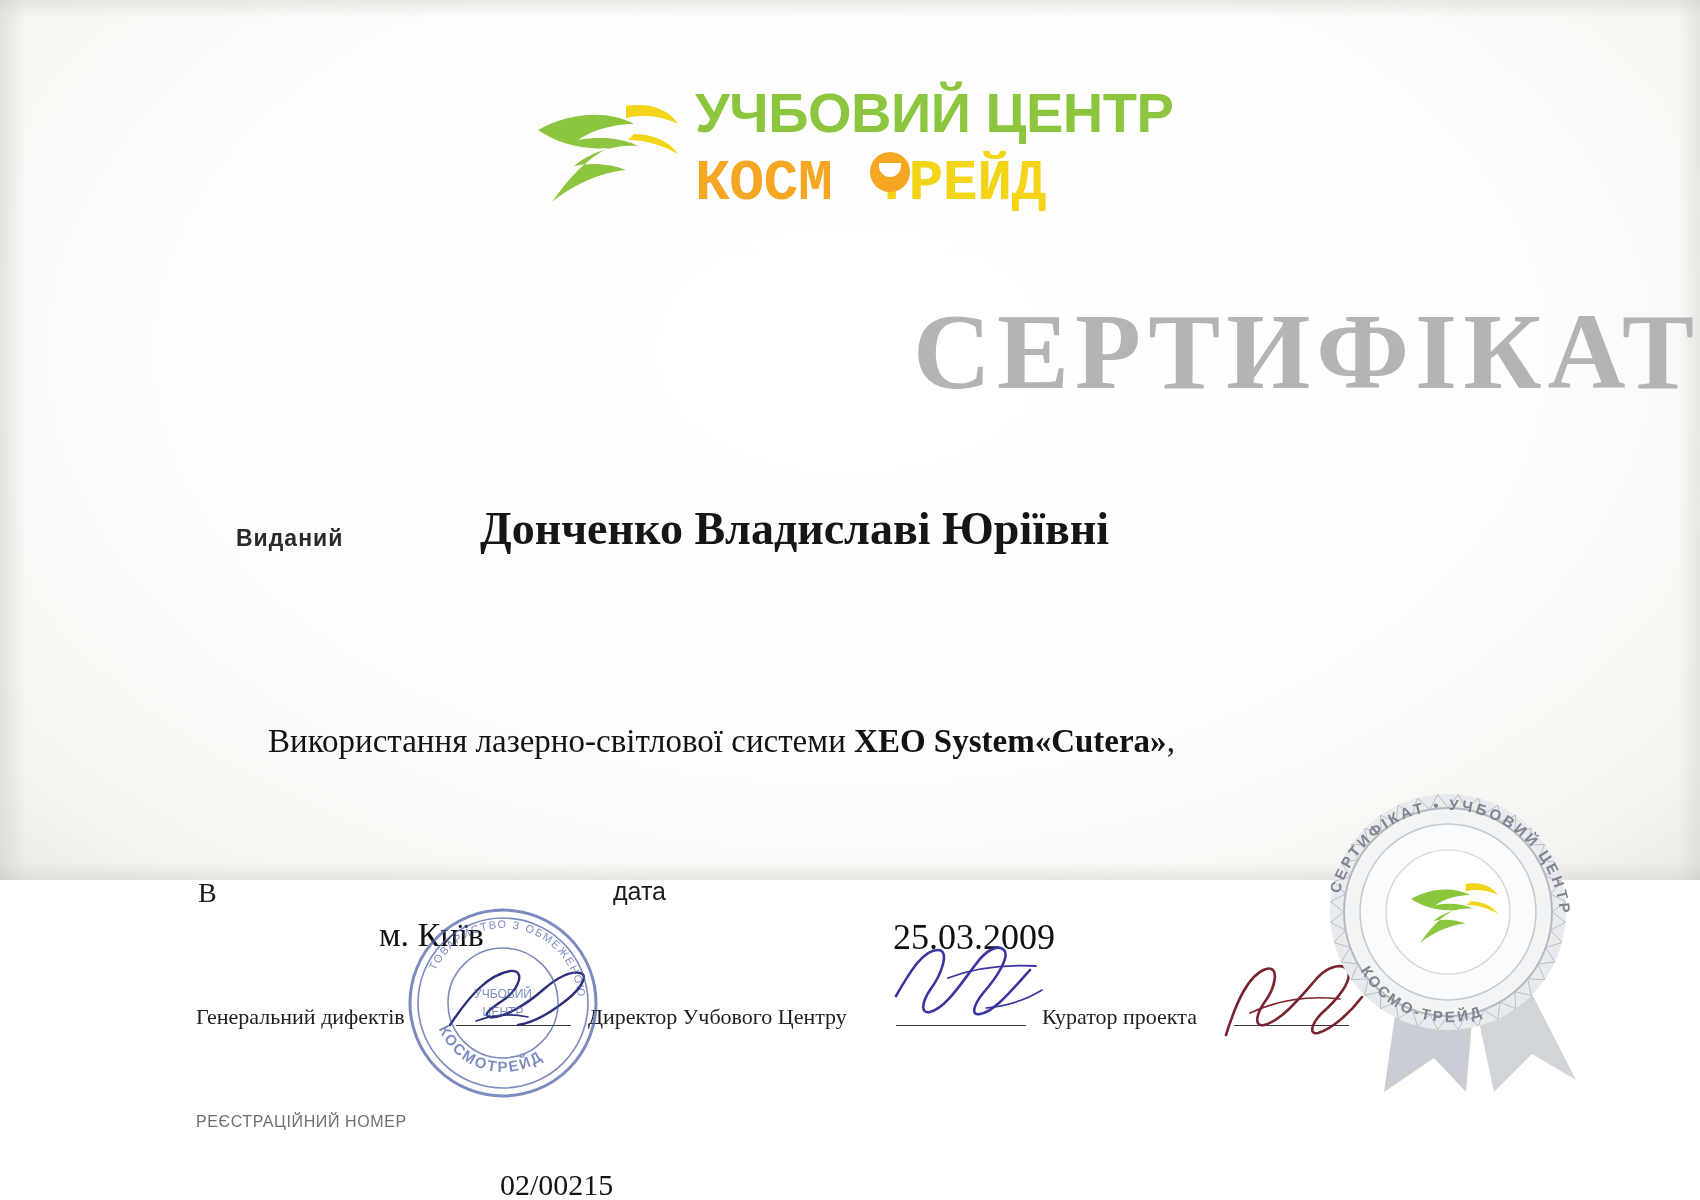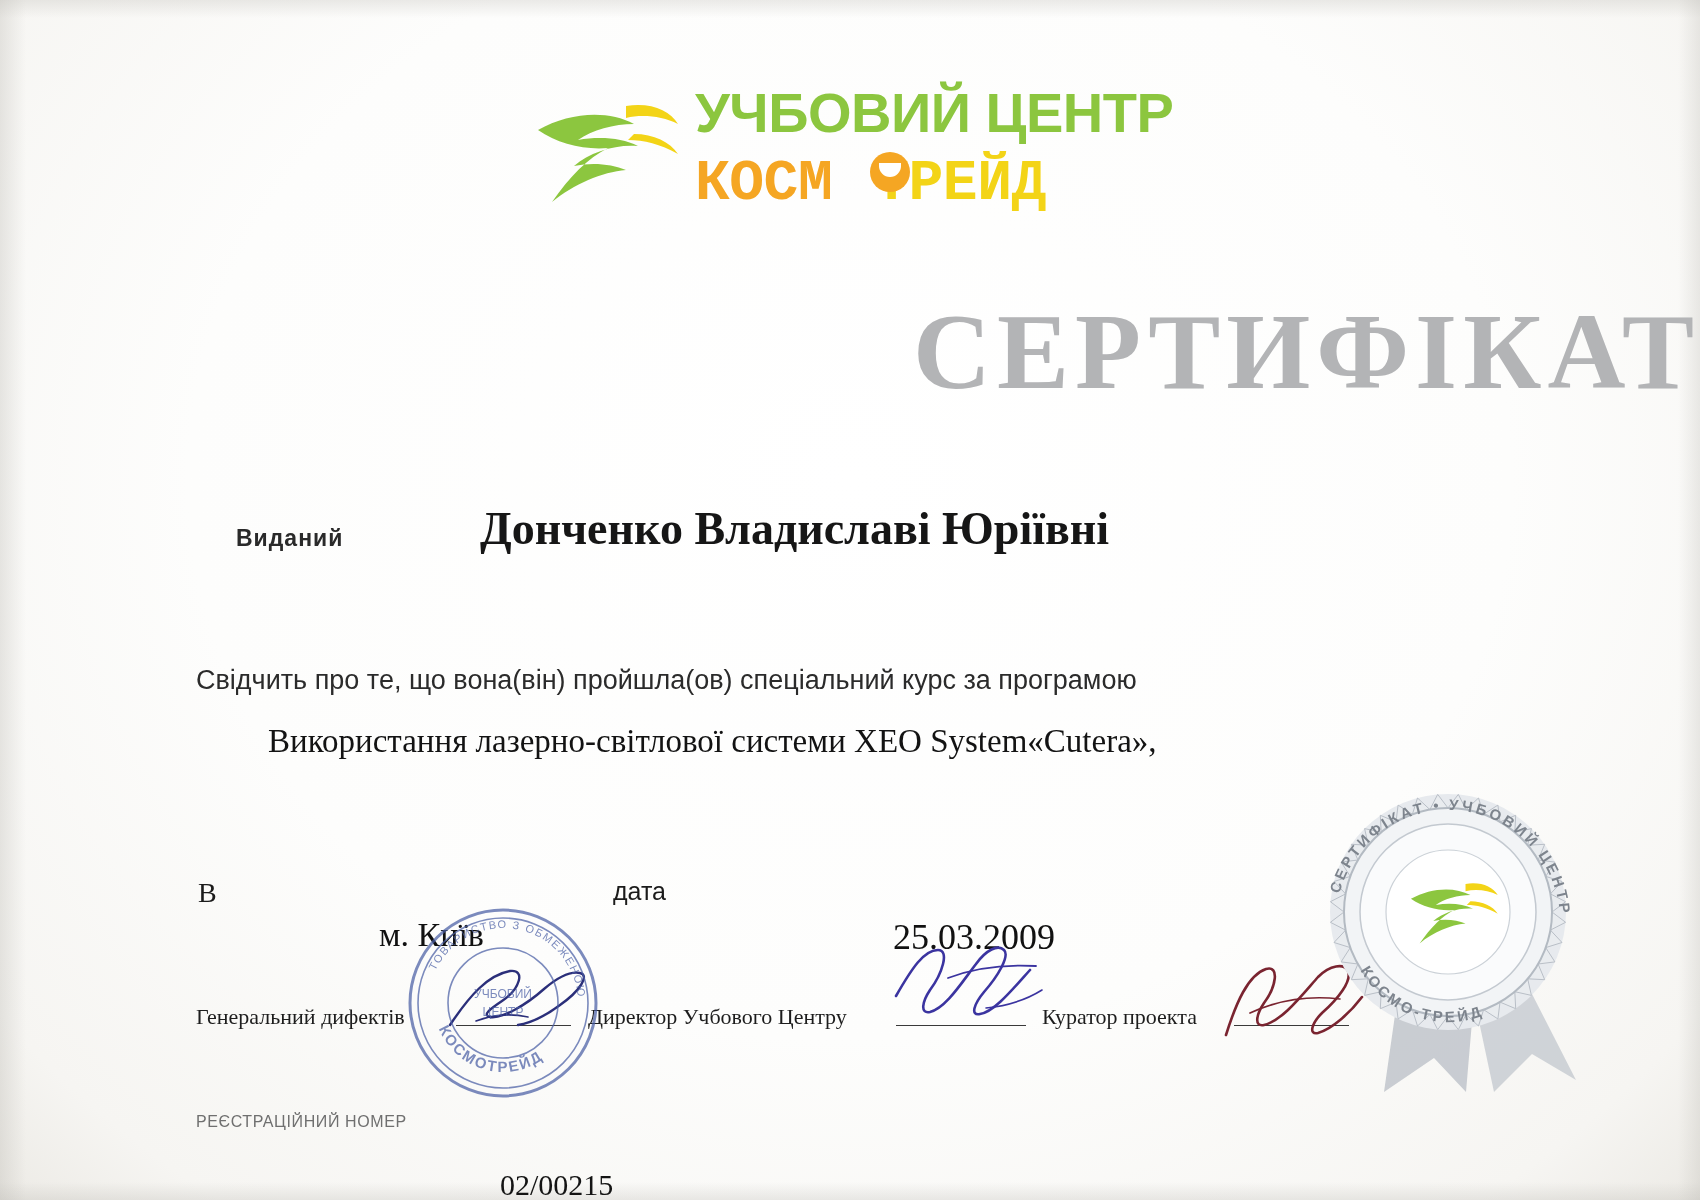"УЧБОВИЙ ЦЕНТР" #certificate { height: 1200px -> 880px }
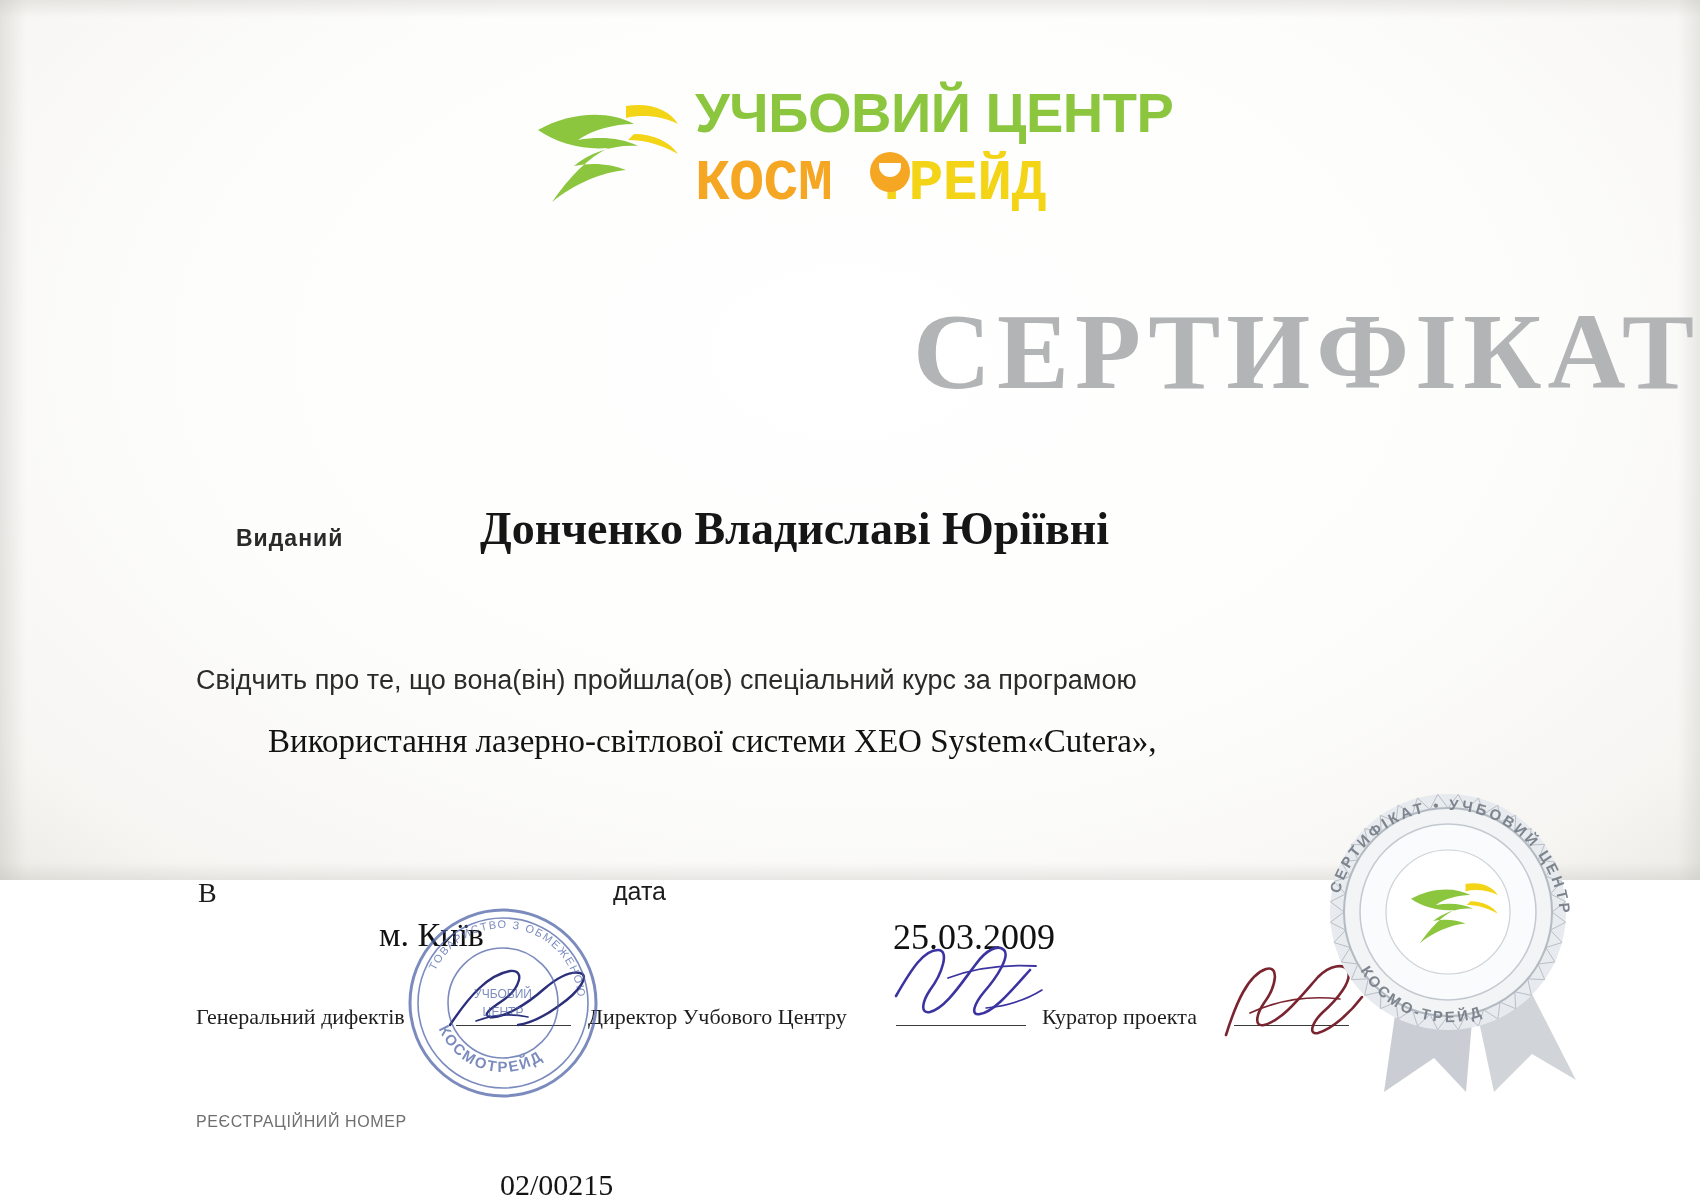"Свідчить про те, що вона(він)" div { html: <div>Свідчить про те, що вона(він) пройшла(ов) спеціальний курс за програмою</div> -> none }
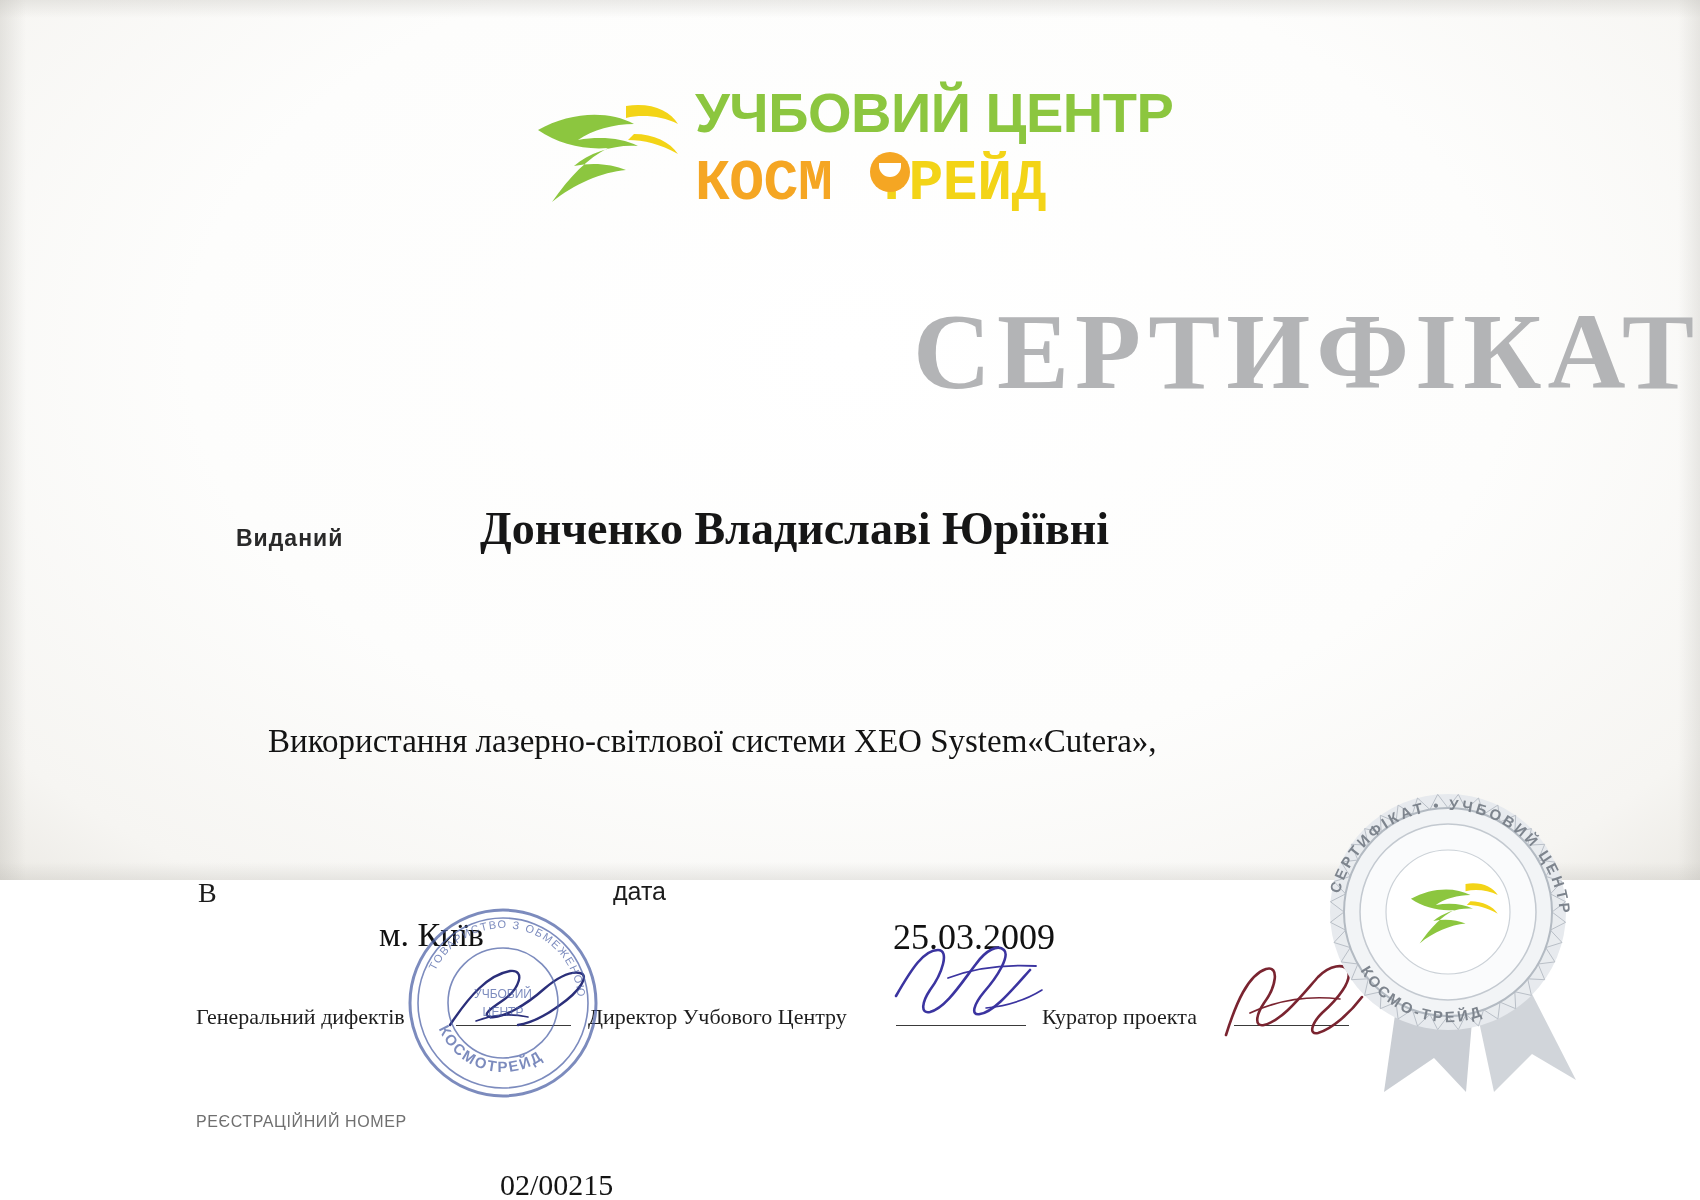"XEO System«Cutera»" #program-line1 b { font-weight: normal -> bold }
